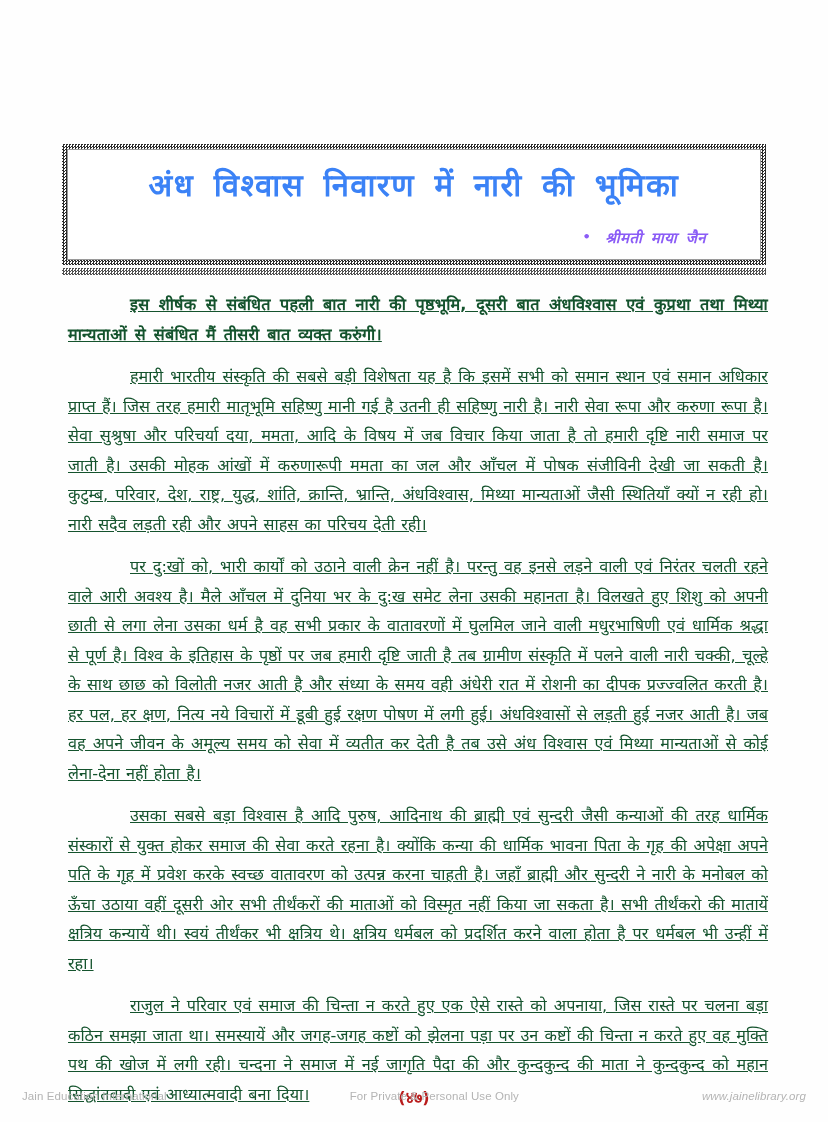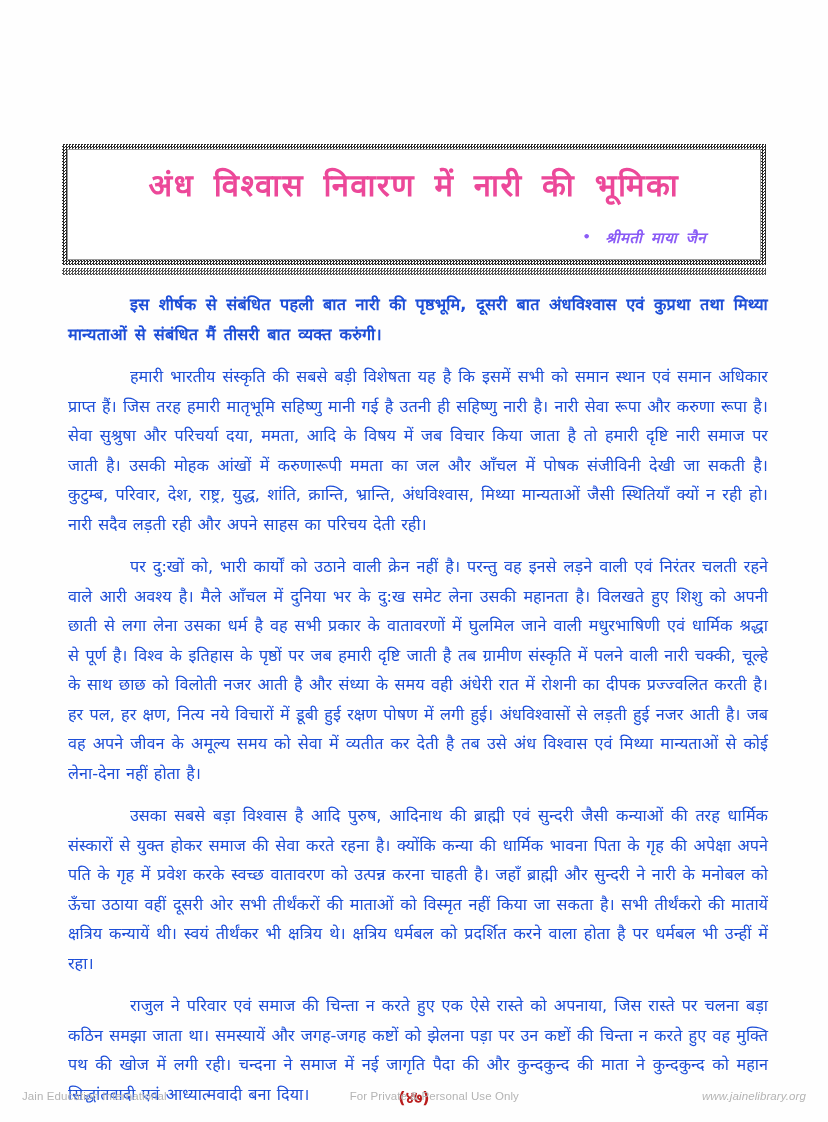"अंध विश्वास निवारण में नारी" .doc-title { color: #ec4899 -> #3b82f6 }
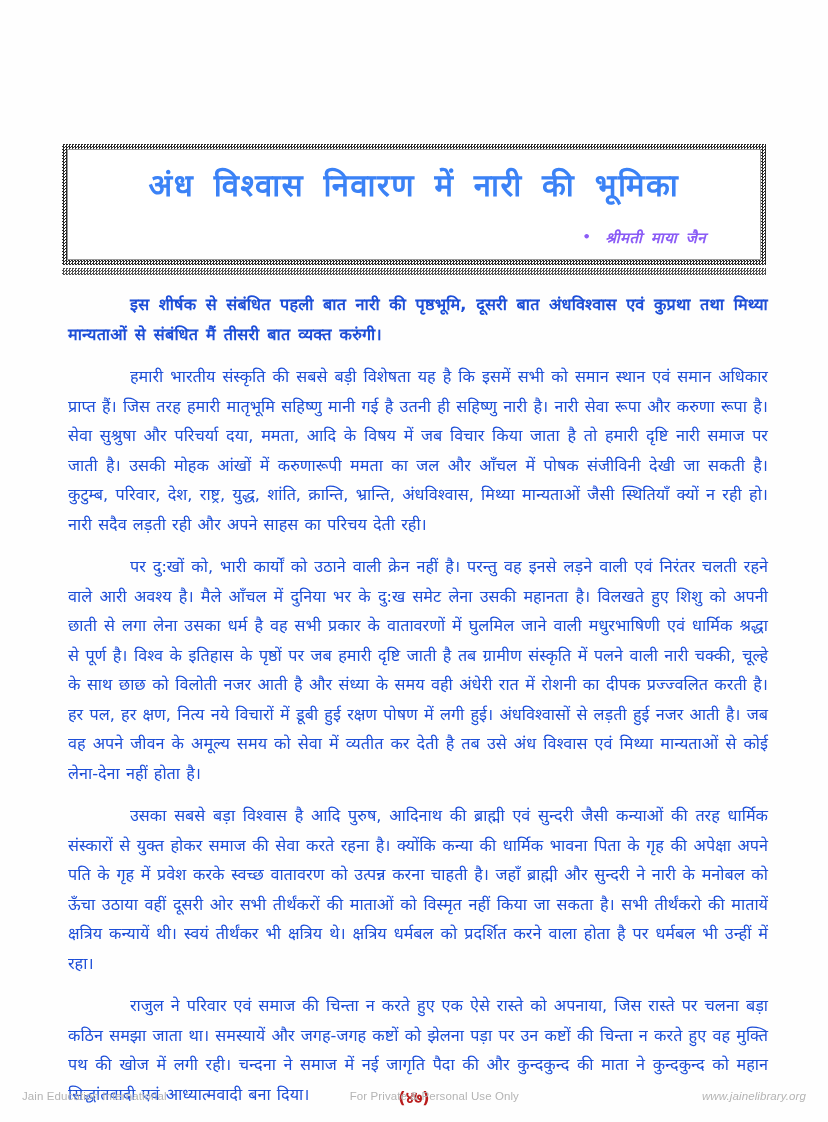"इस शीर्षक से संबंधित पहली" .para { color: #1d4ed8 -> #14532d; text-decoration: none -> underline }
